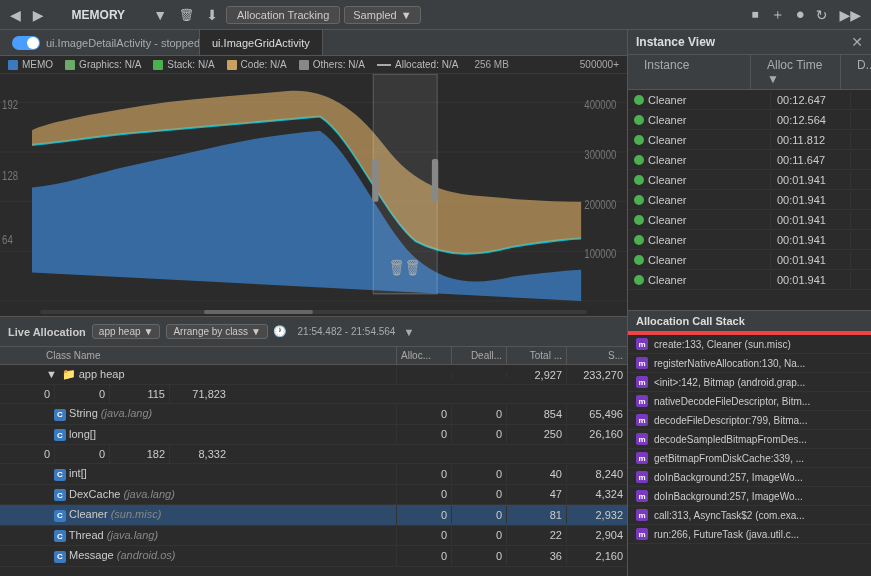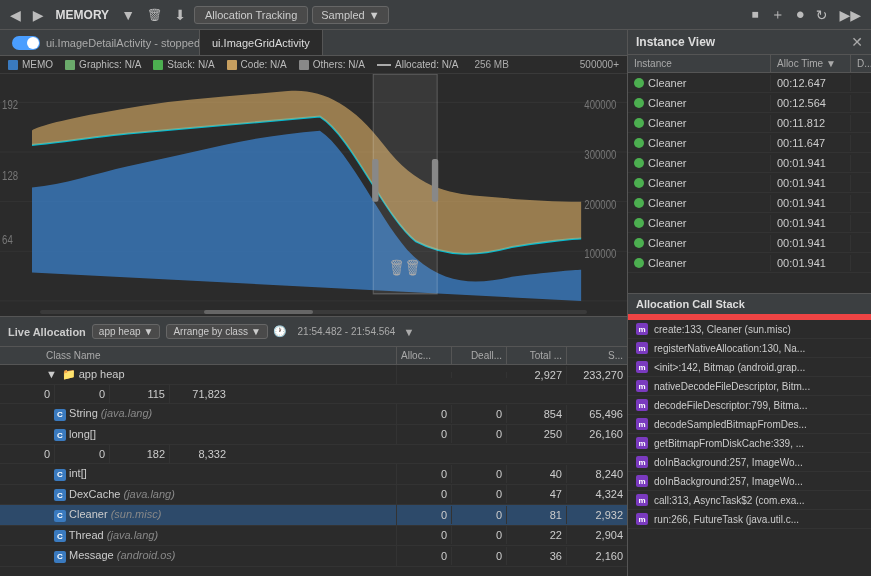"MEMORY" .memory-label { margin: 0 4px -> 0 20px }
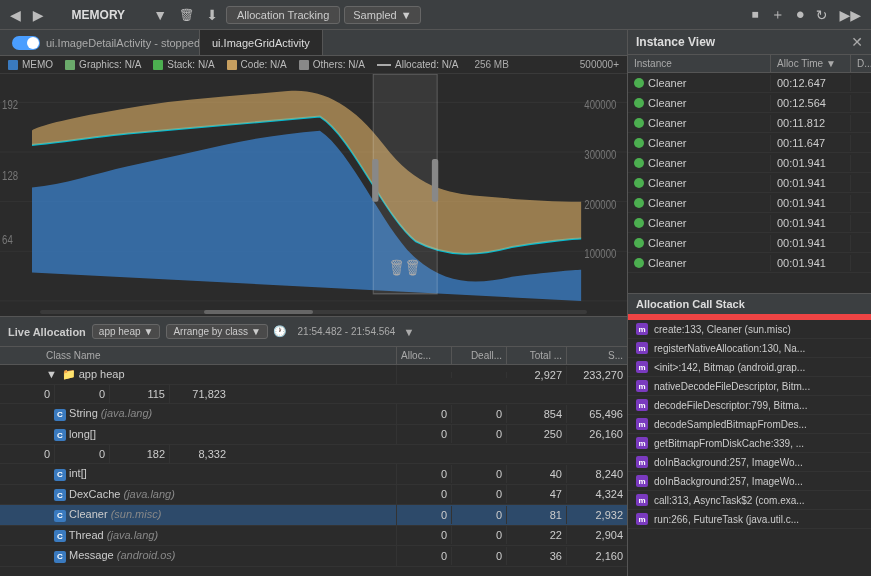"Instance" .ith { font-size: 10px -> 12px; margin-left: none -> 10px }
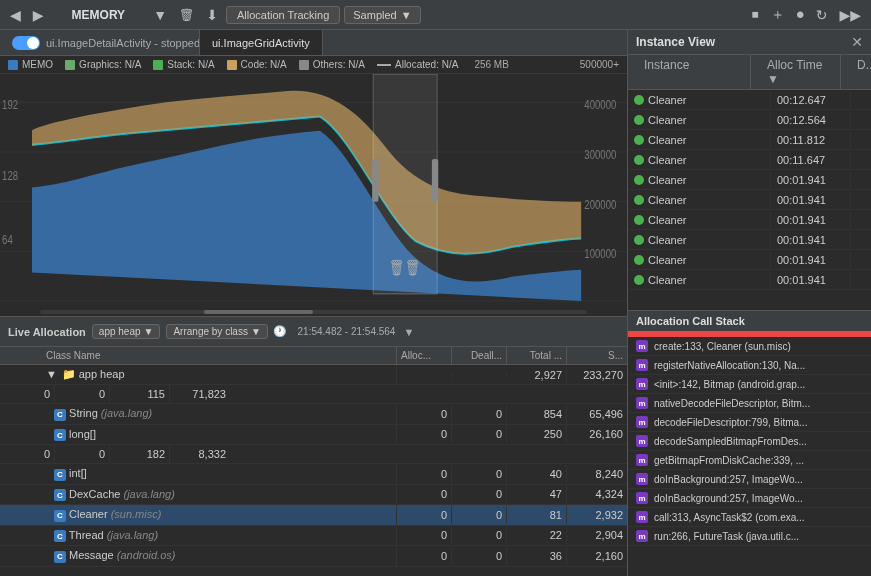"Allocation Call Stack" .call-stack-header { border-bottom: 6px solid #ef4444 -> 4px solid #ef4444 }
